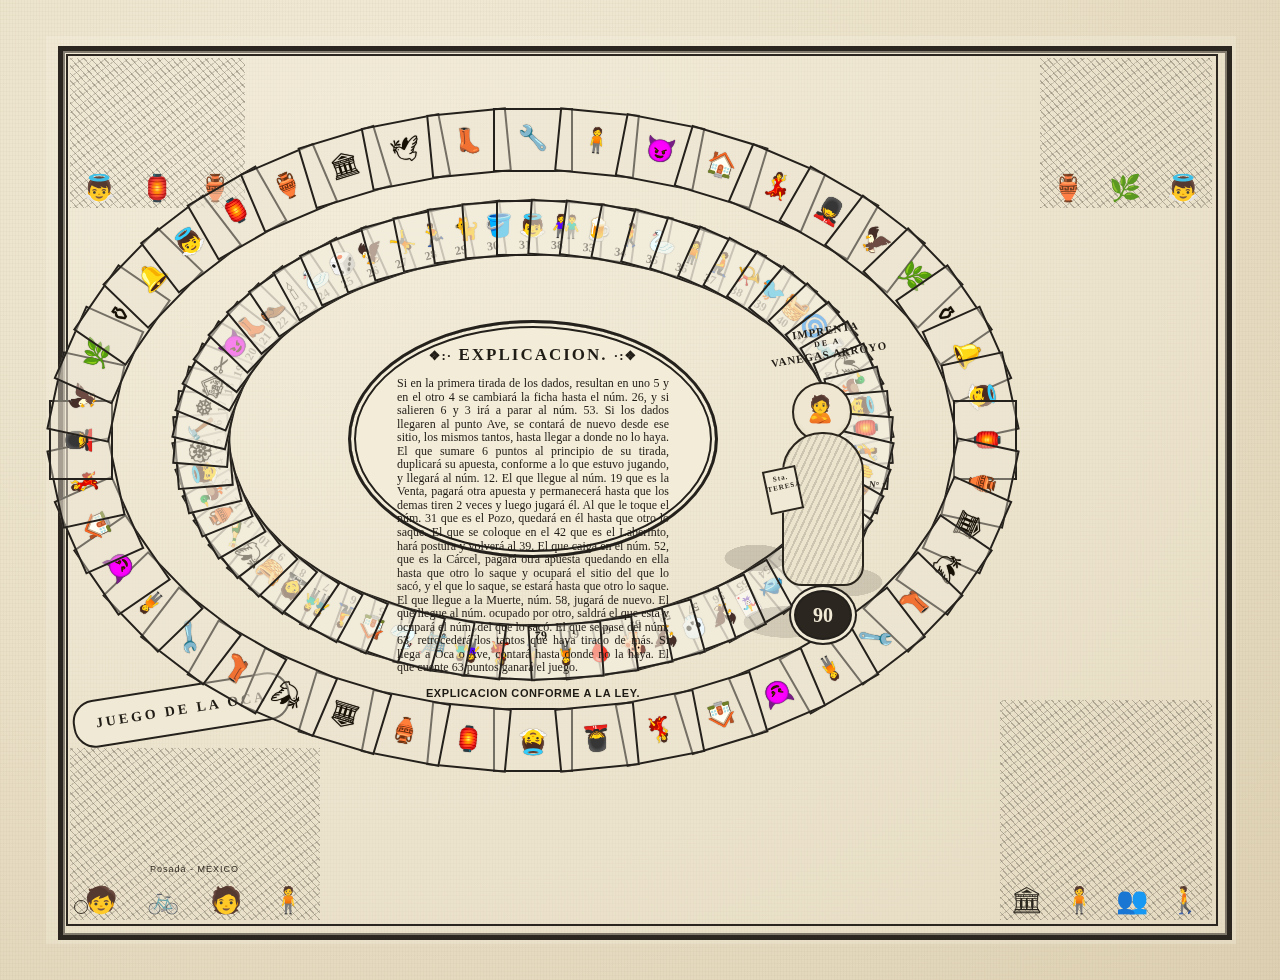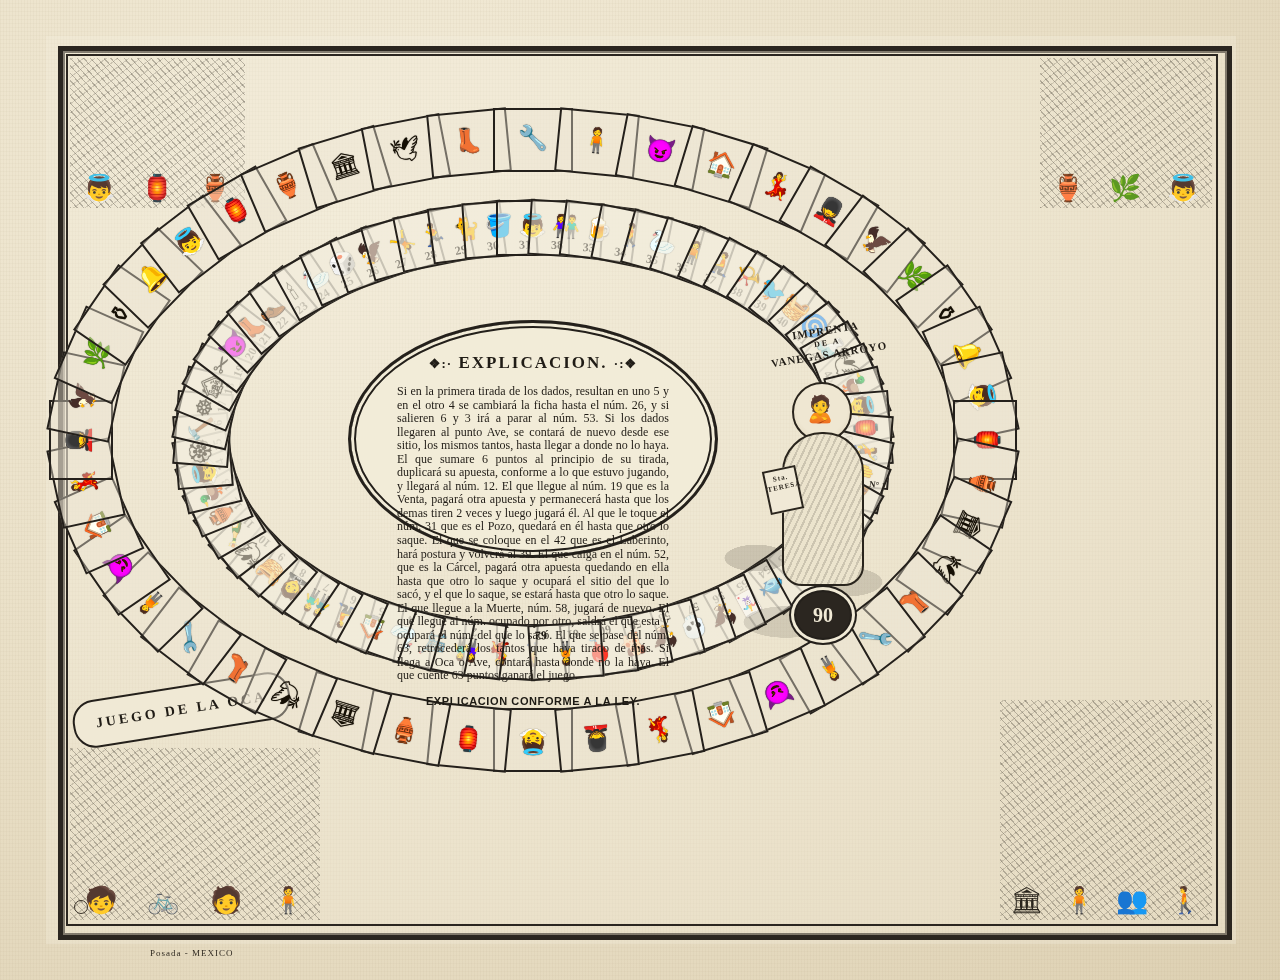"❖:· EXPLICACION. ·:❖" .oval h1 { margin: 12px 0 6px 0 -> 4px 0 6px 0 }
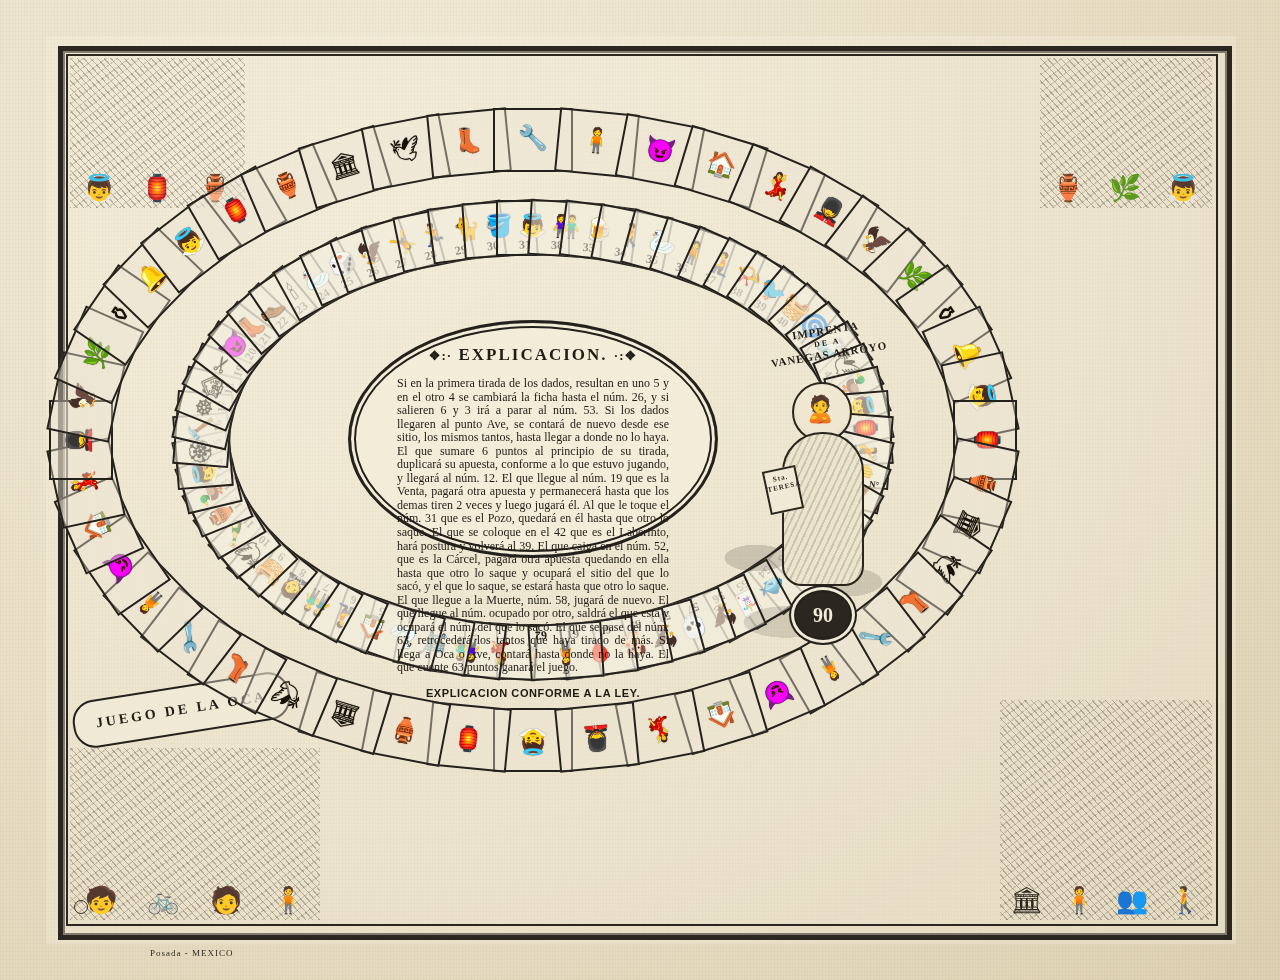"Posada - MEXICO" .signature { font-family: Liberation Serif, serif -> Liberation Sans, sans-serif; top: 948px -> 864px }
